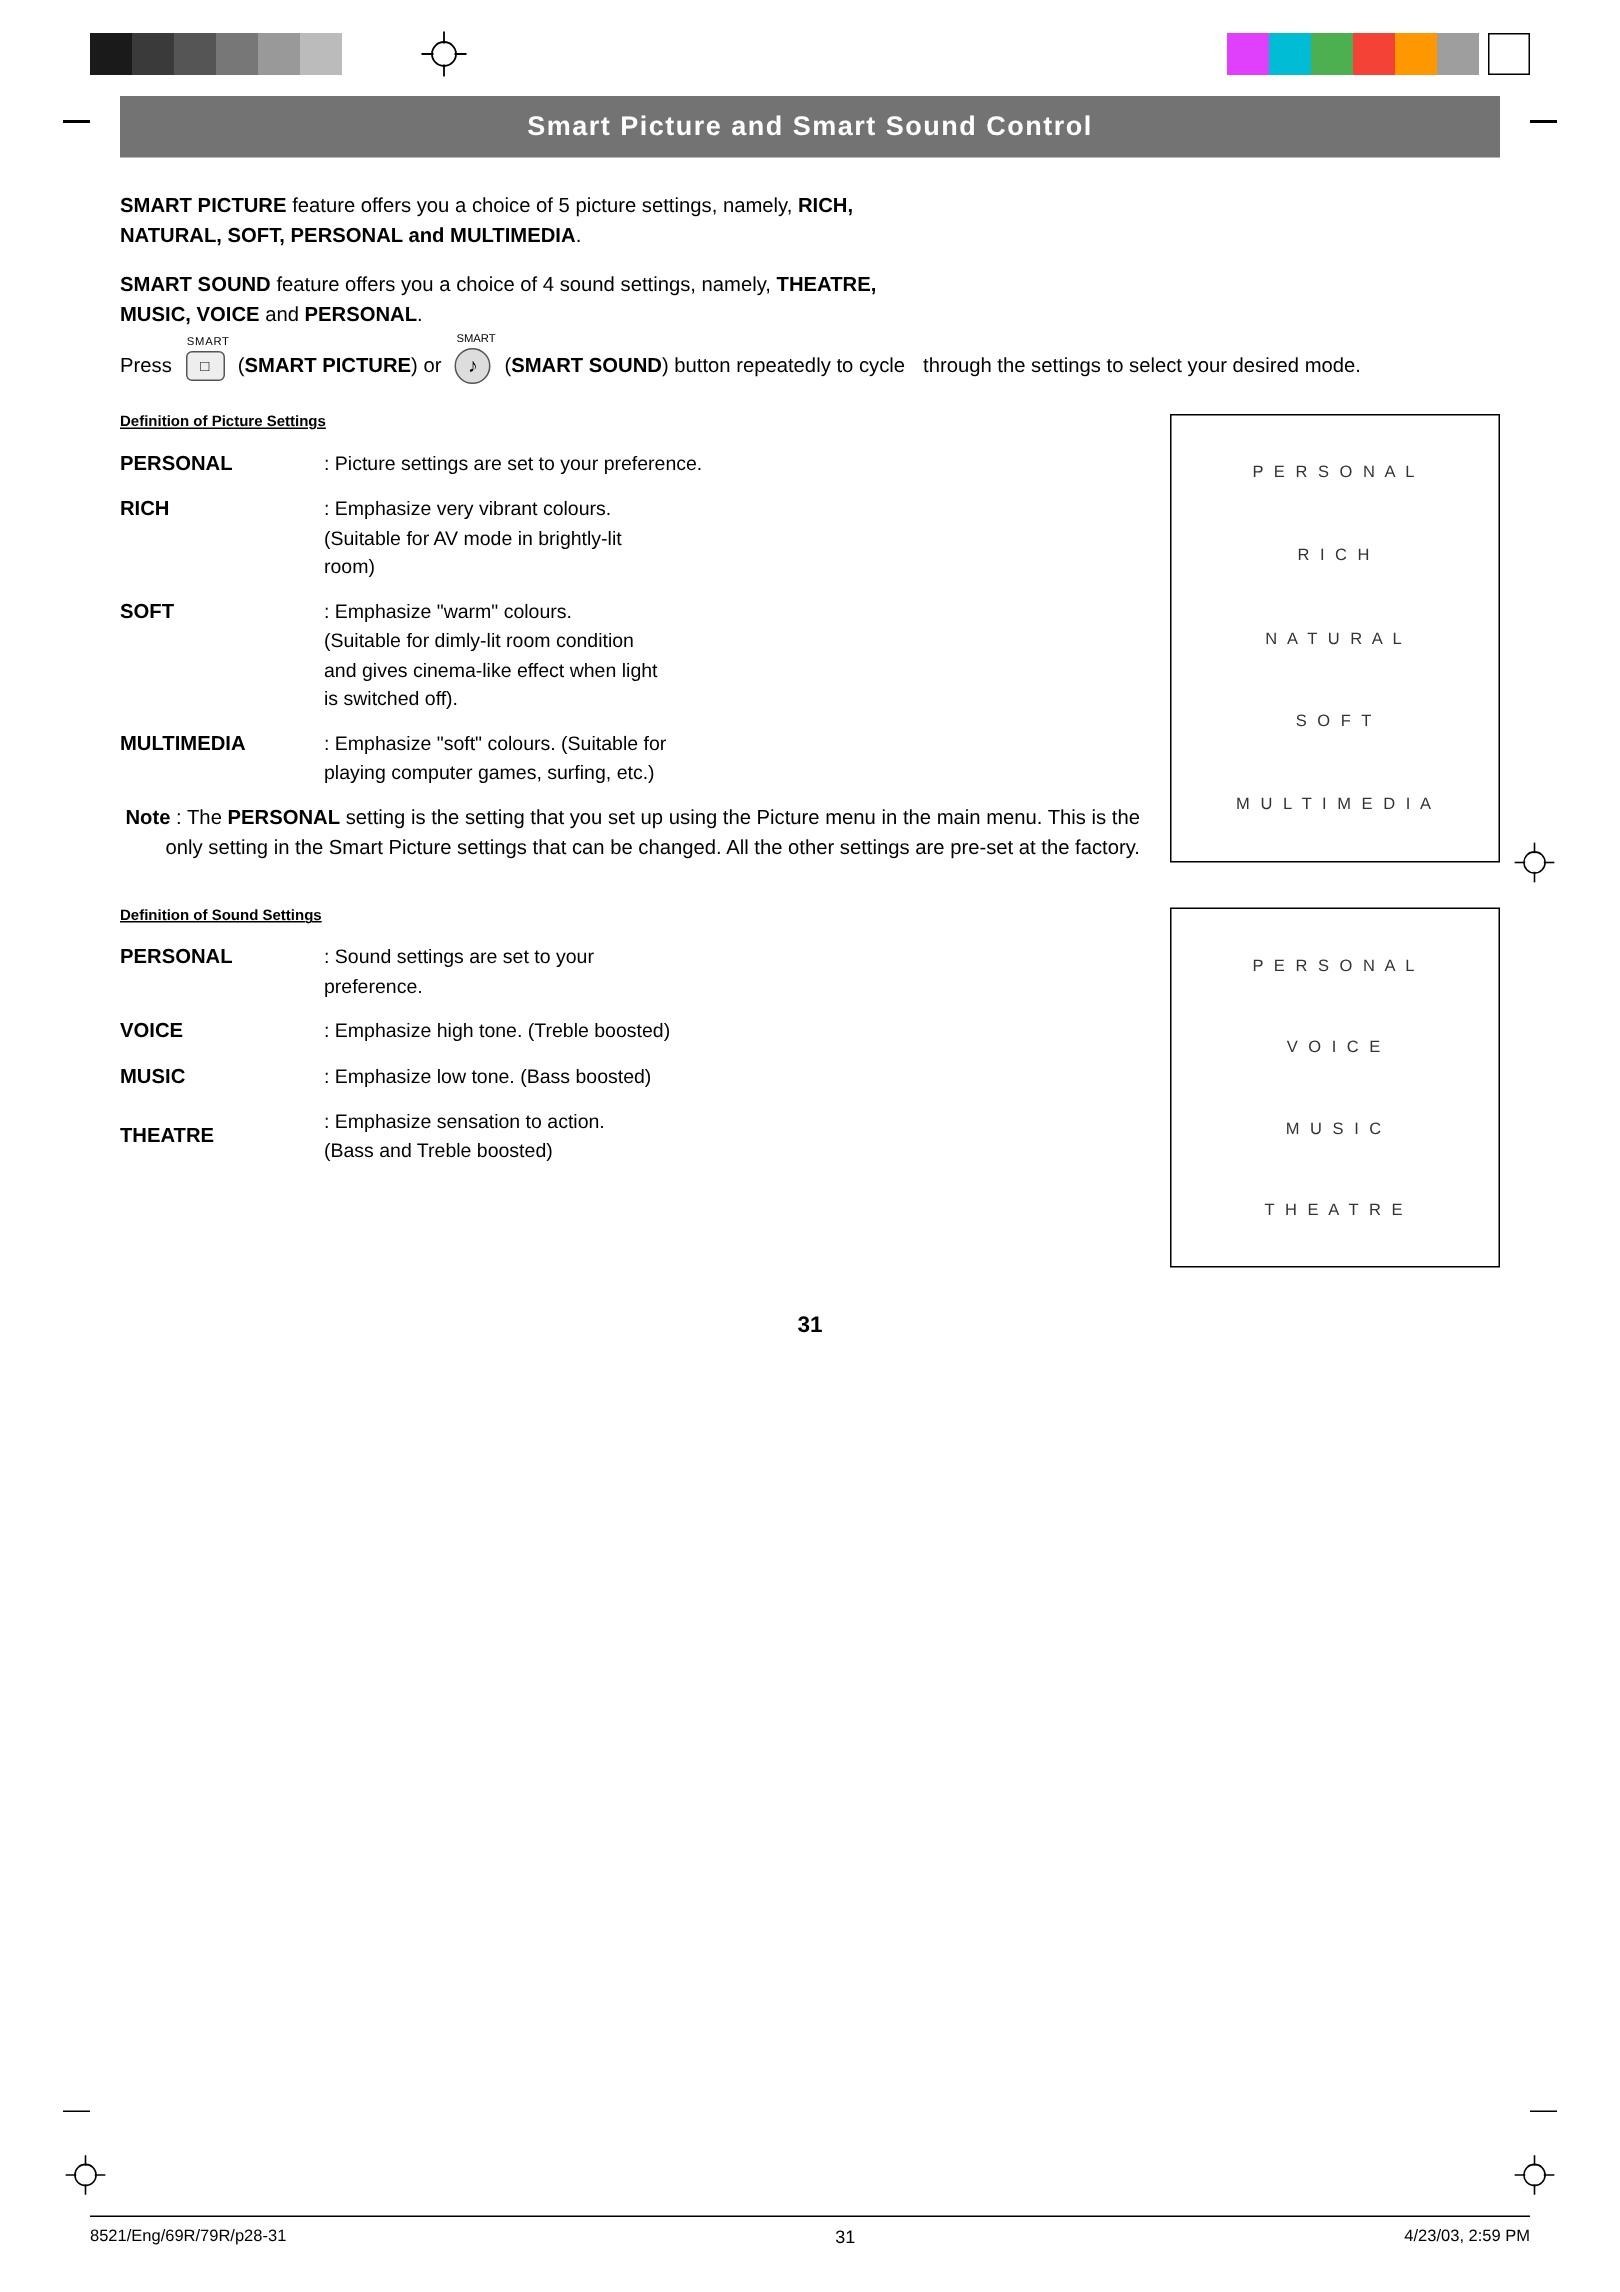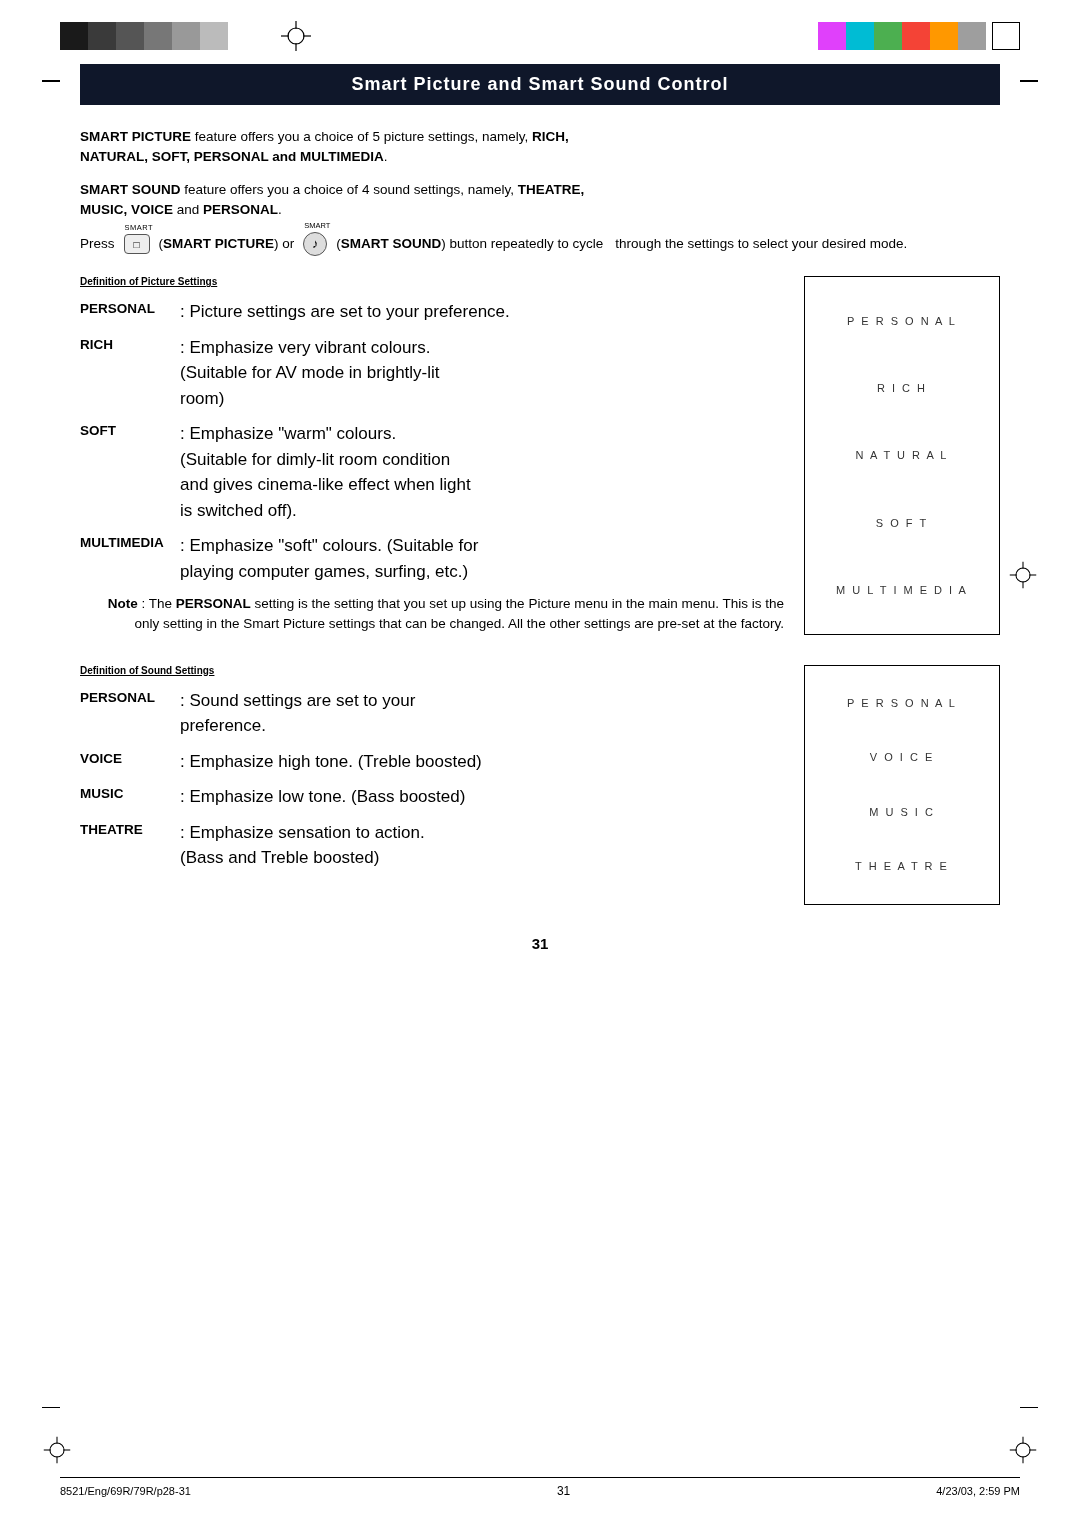"Smart Picture and Smart Sound" .title-box { background: #0f172a -> #737373 }
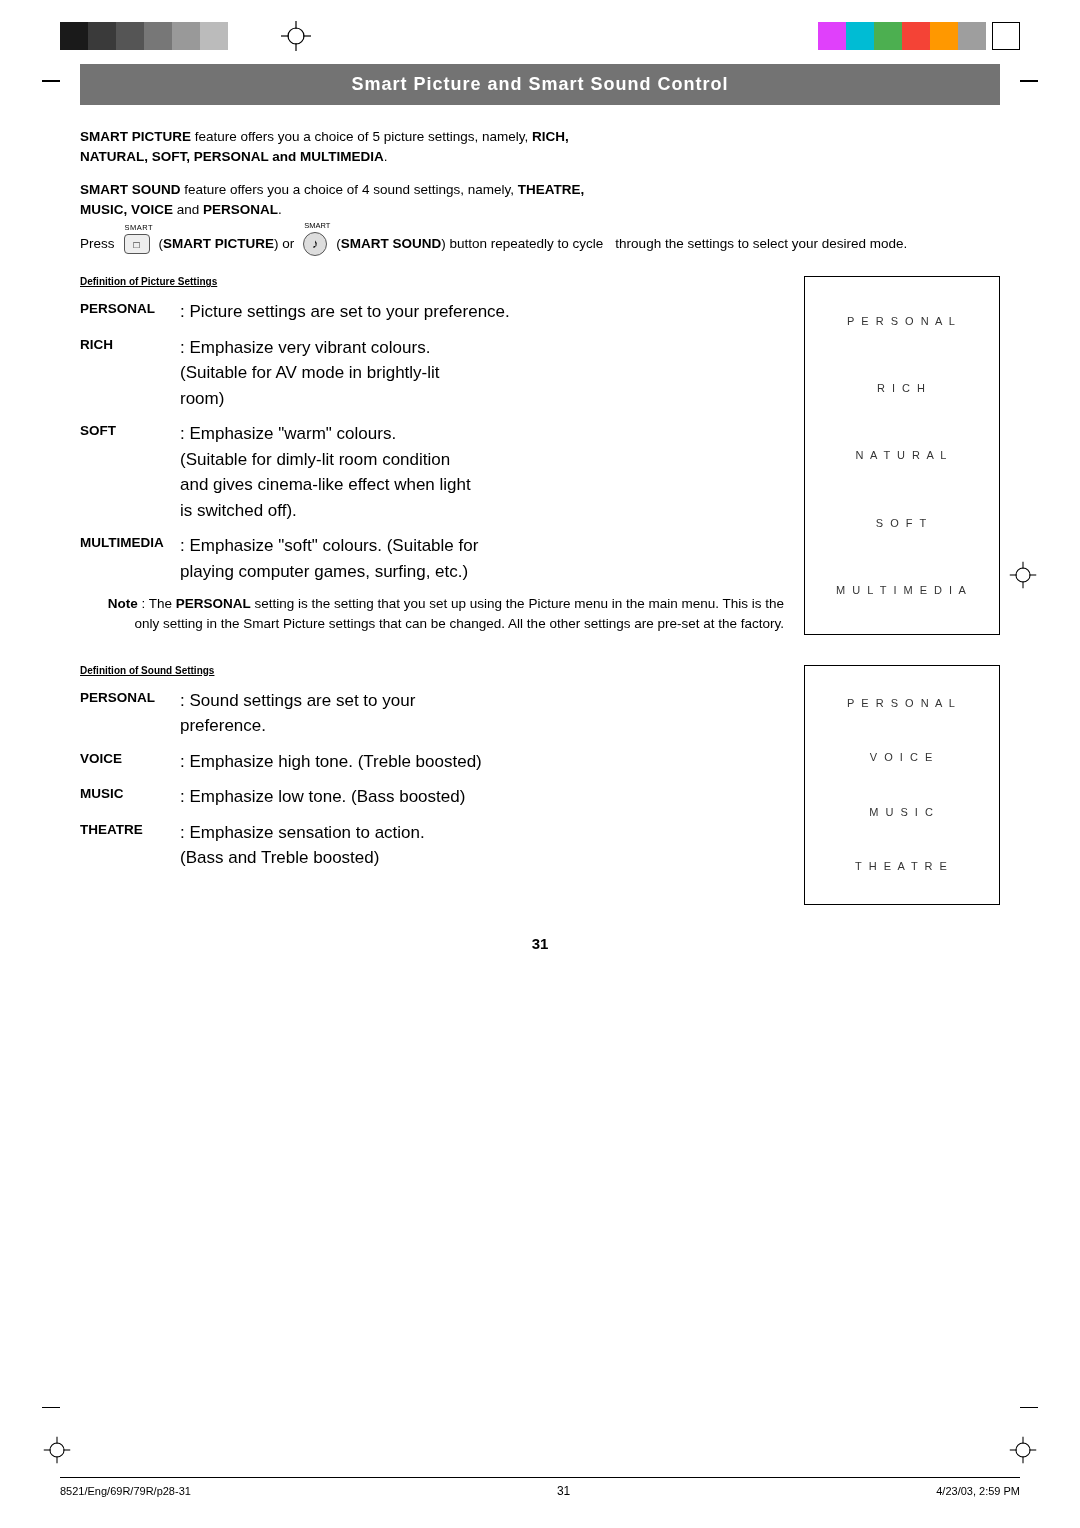": Picture settings are set" .def-desc { font-size: 17px -> 13px; margin-left: none -> 36px }
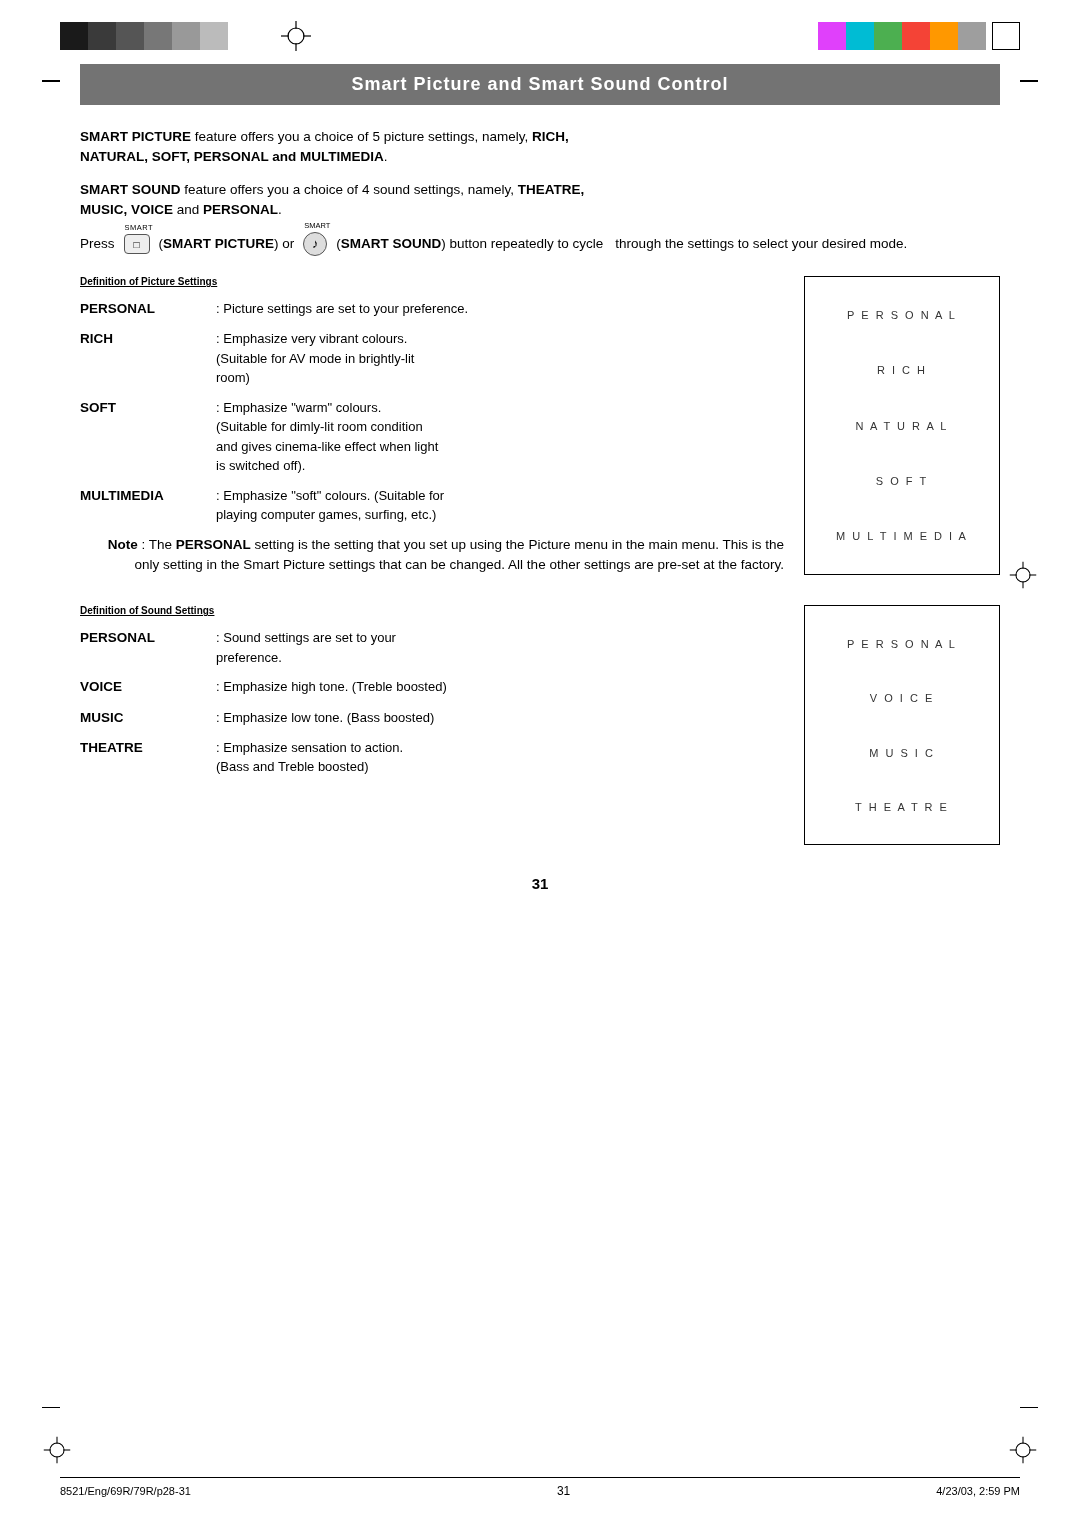"P E R S O" .definition-panel { width: 196px -> 220px }
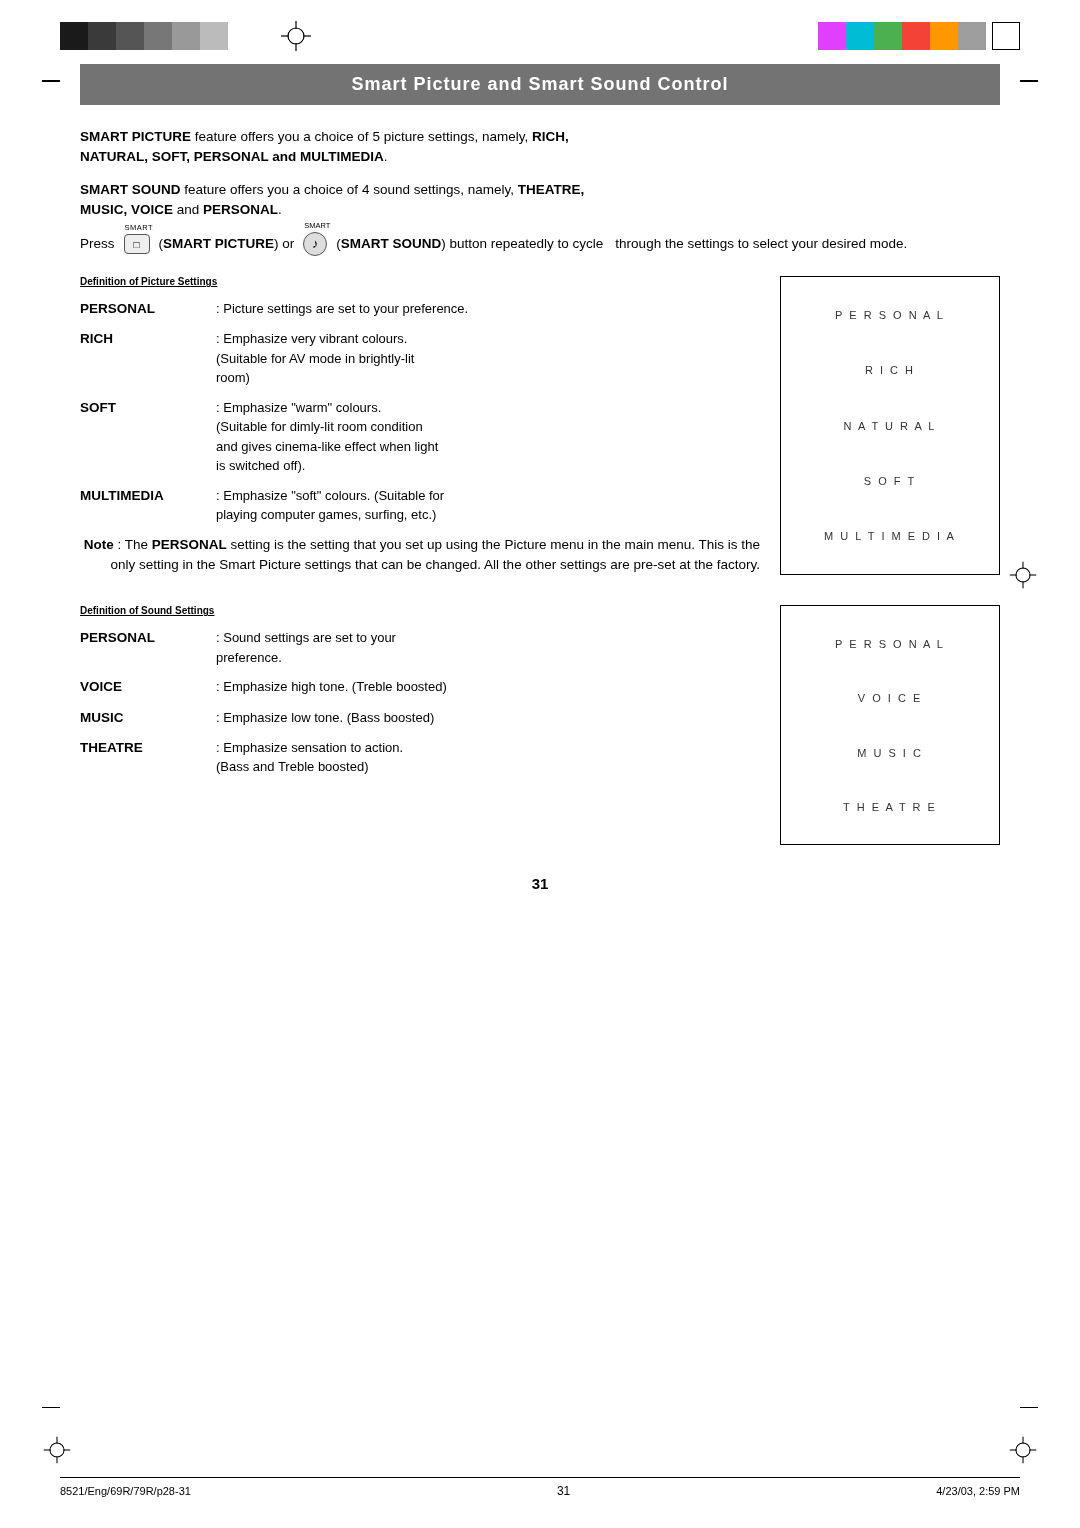"THEATRE" div.def-row { align-items: none -> center }
